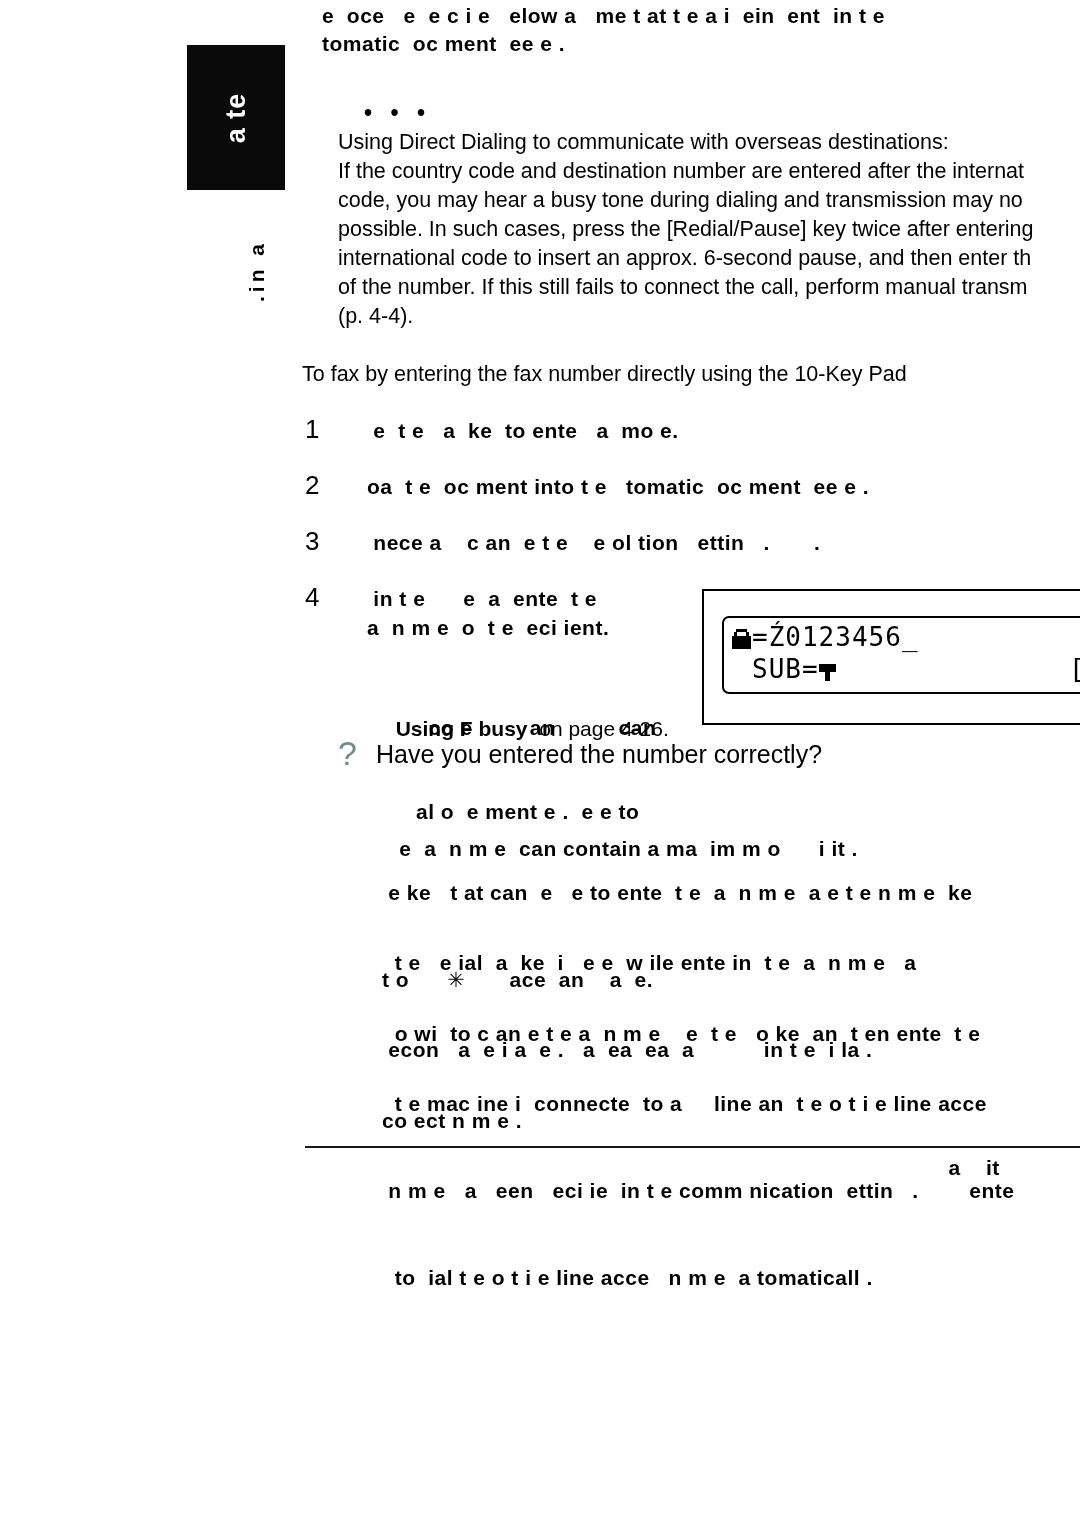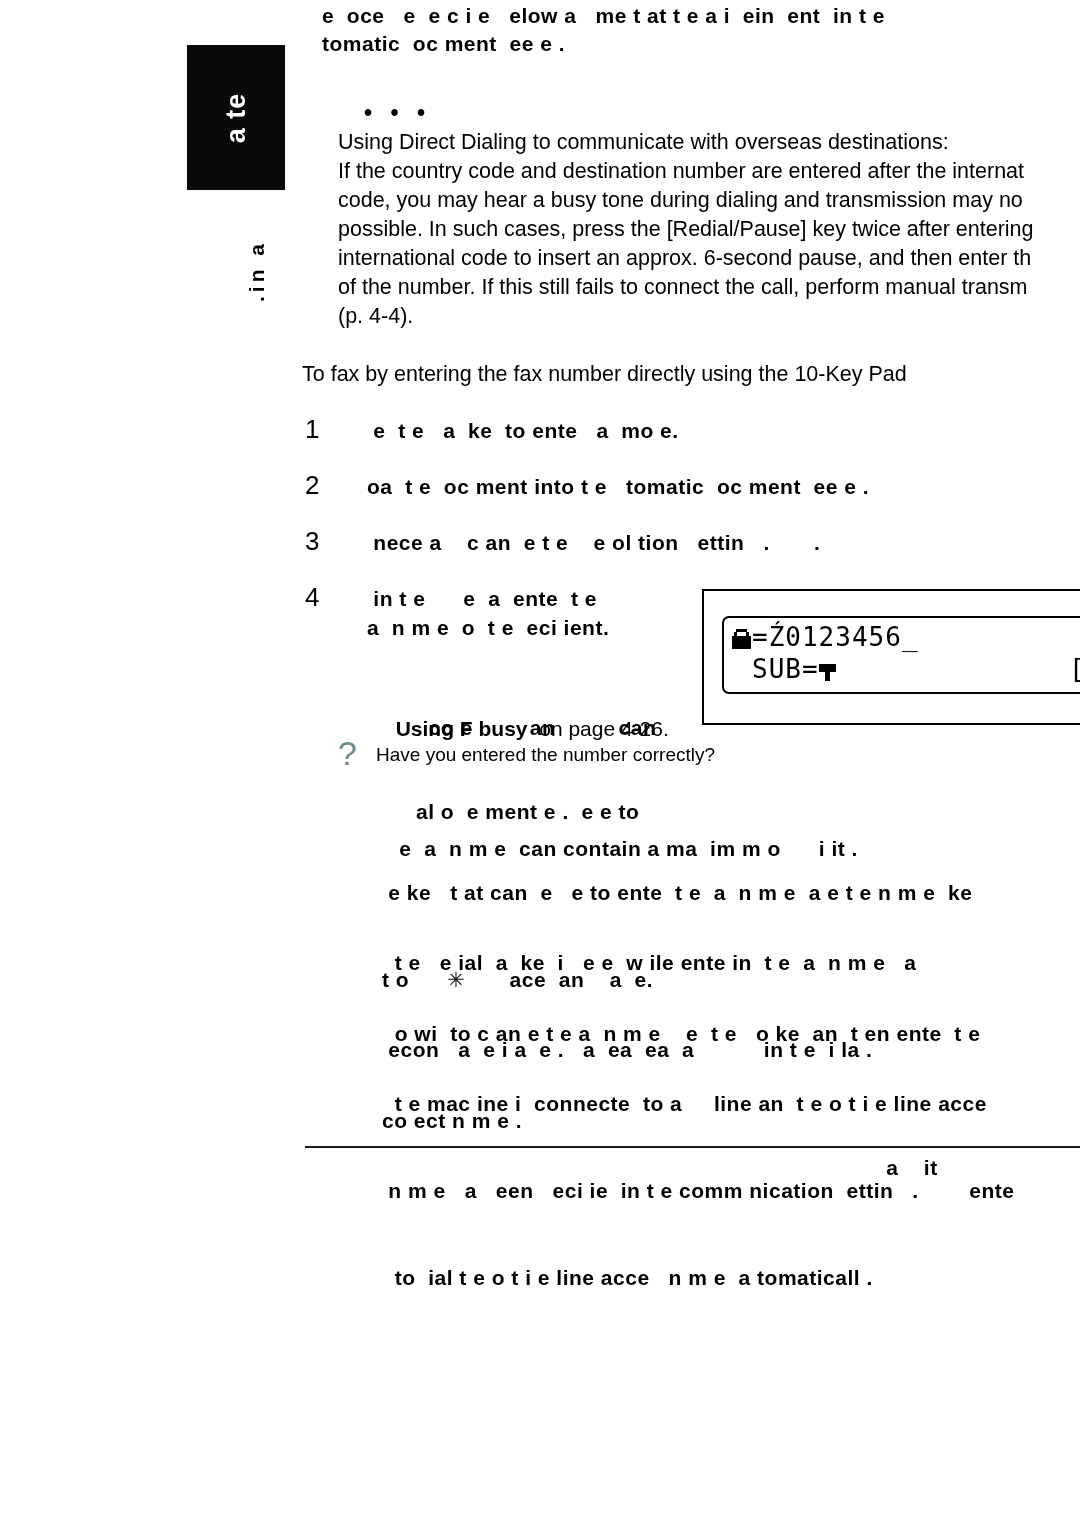"Have you entered the number" .help-question { font-size: 19px -> 25px }
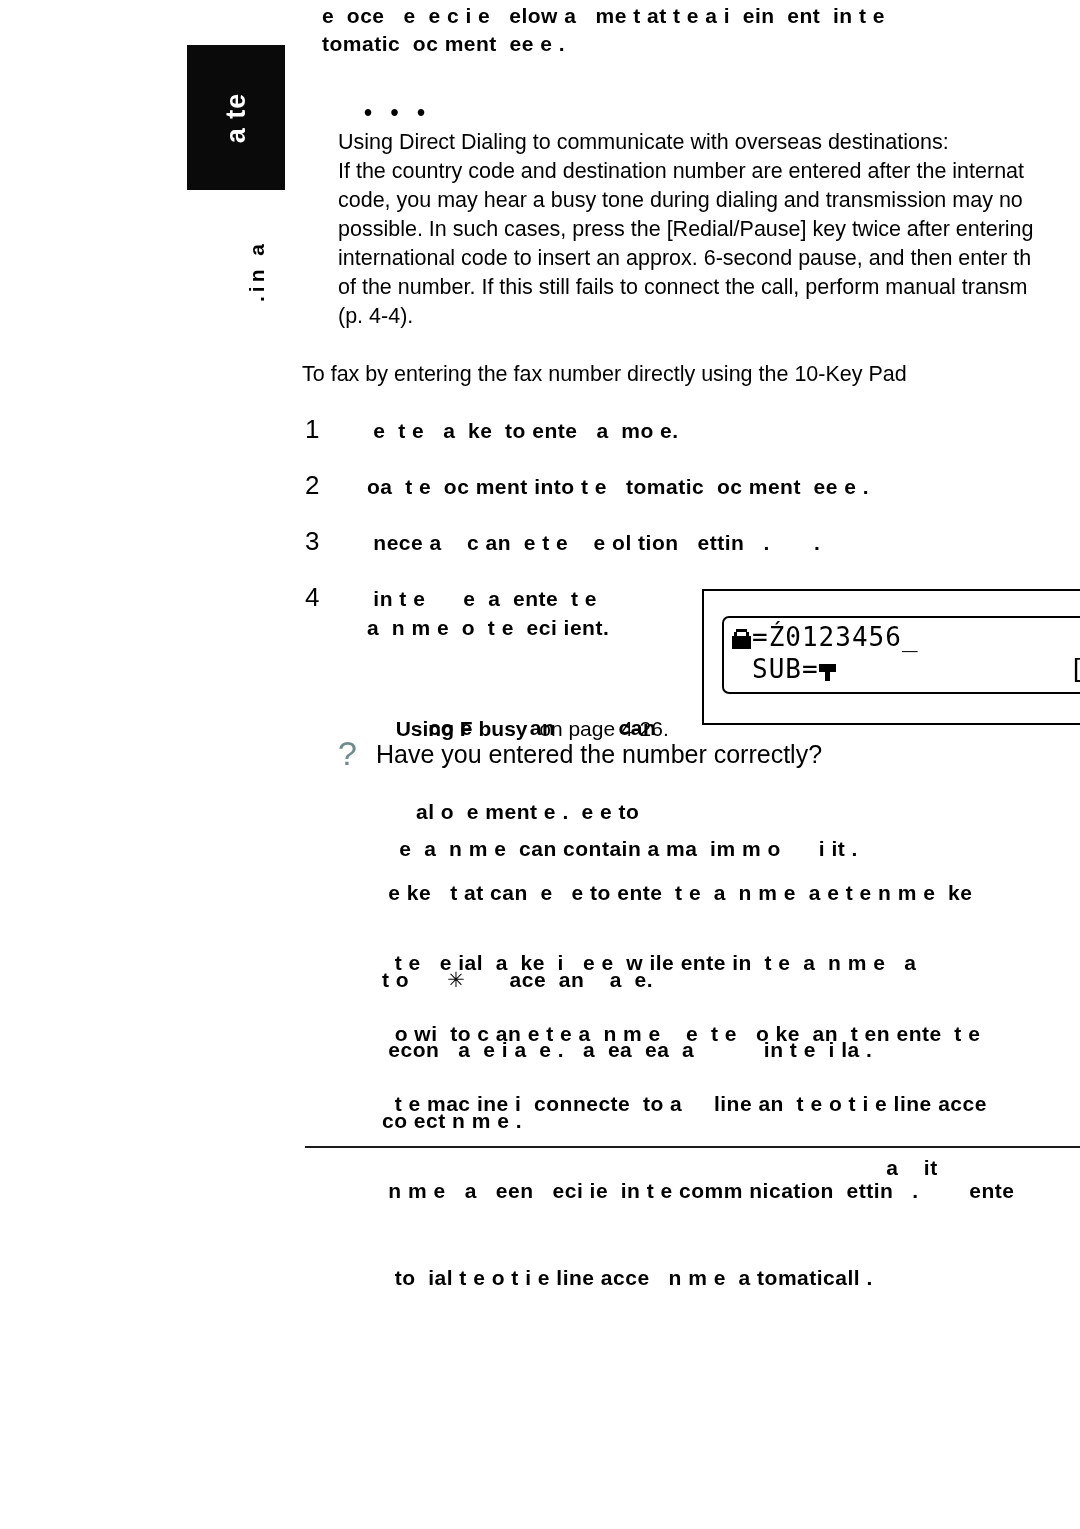"a it" .footer-text { text-align: left -> center }
